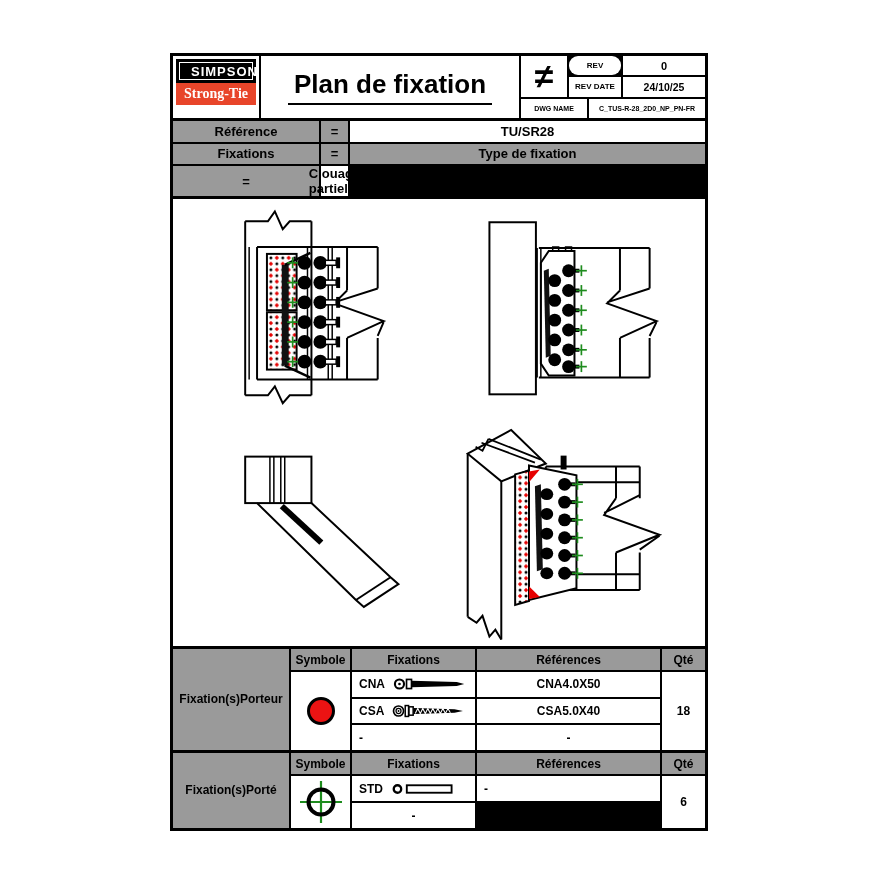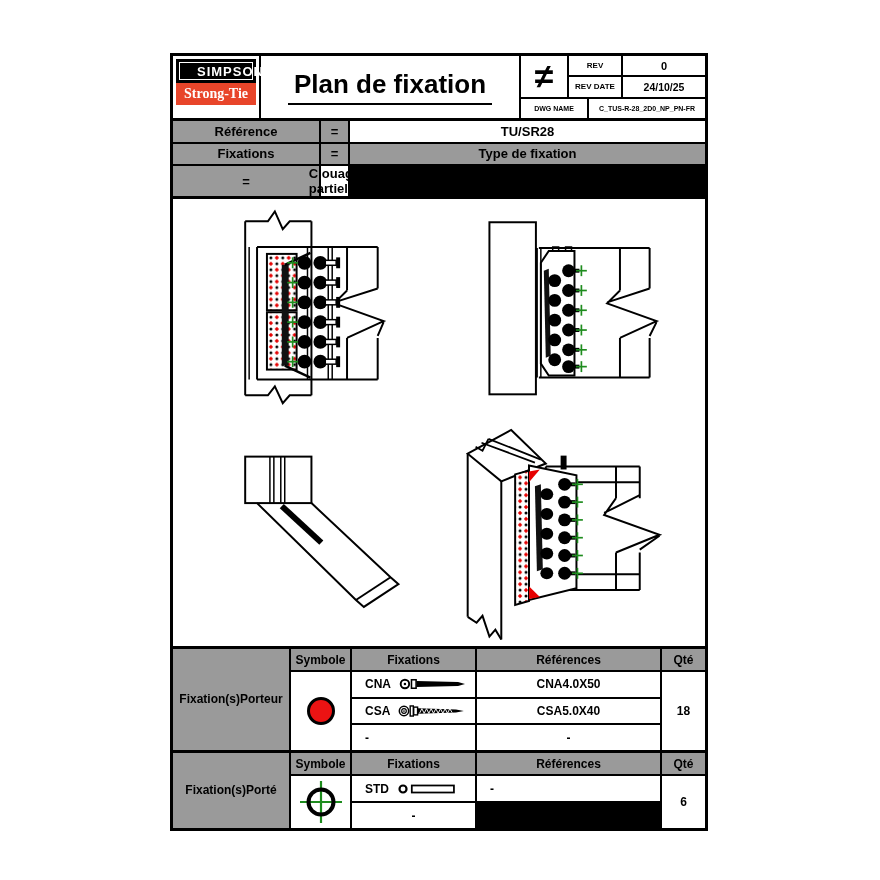"SIMPSON" .logo-top { padding: 4px 20px 3px -> 4px 14px 3px }
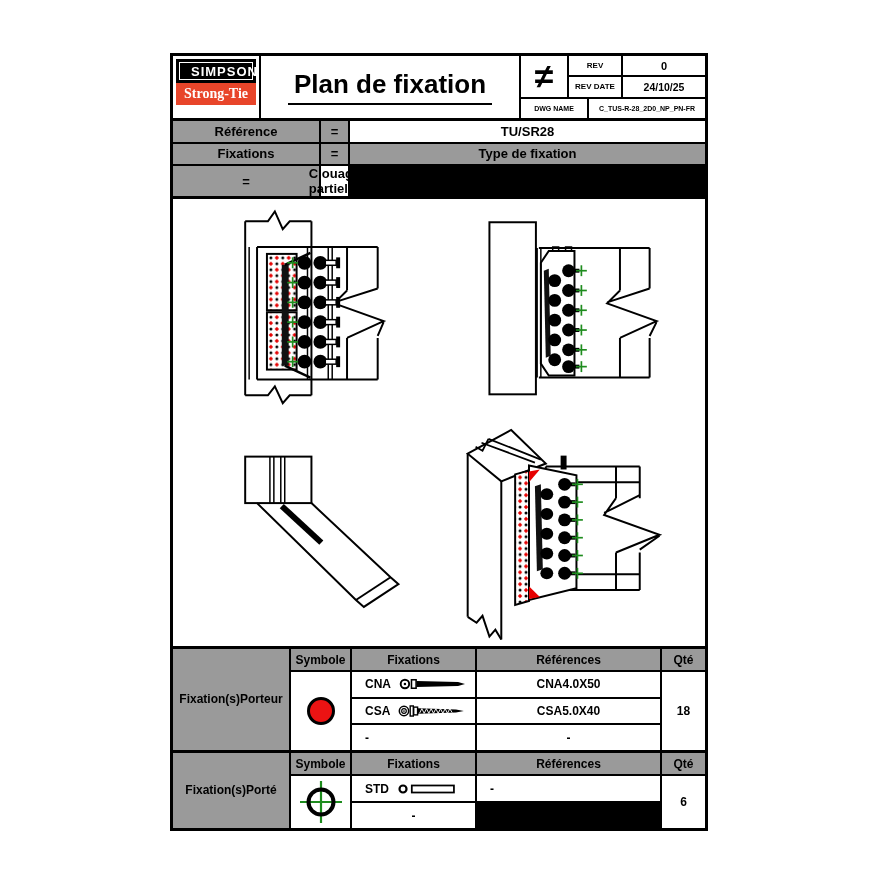"REV" .rev-lab { border-radius: none -> 9px }
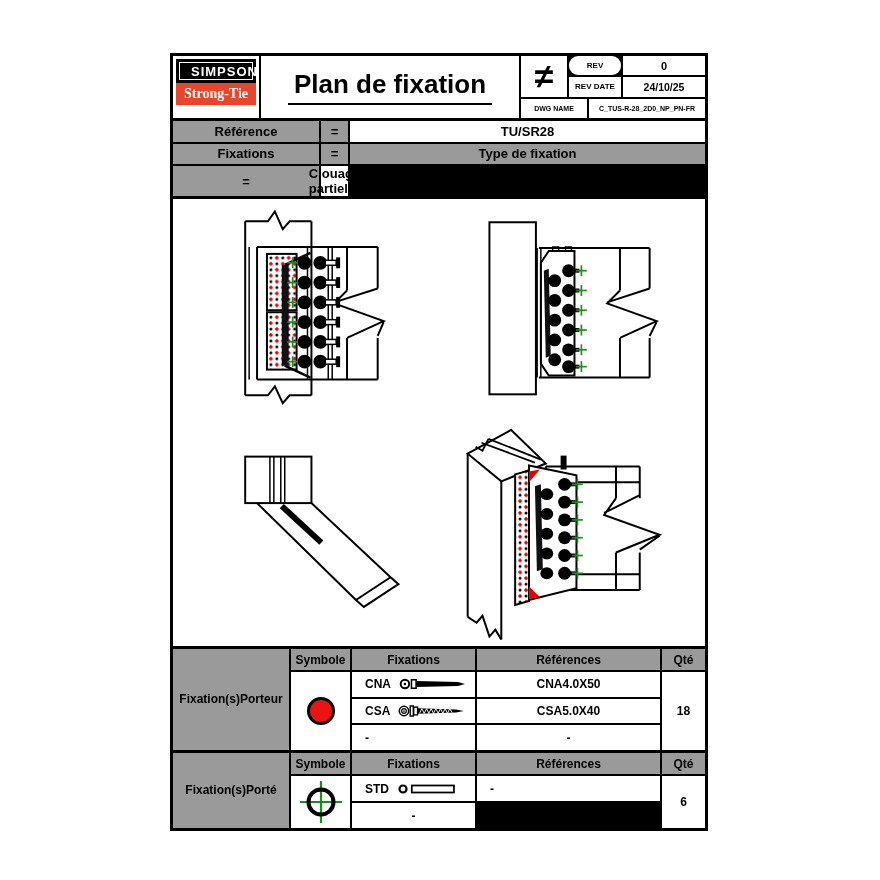"CNA" .fix-cell { padding-left: 13px -> 7px }
